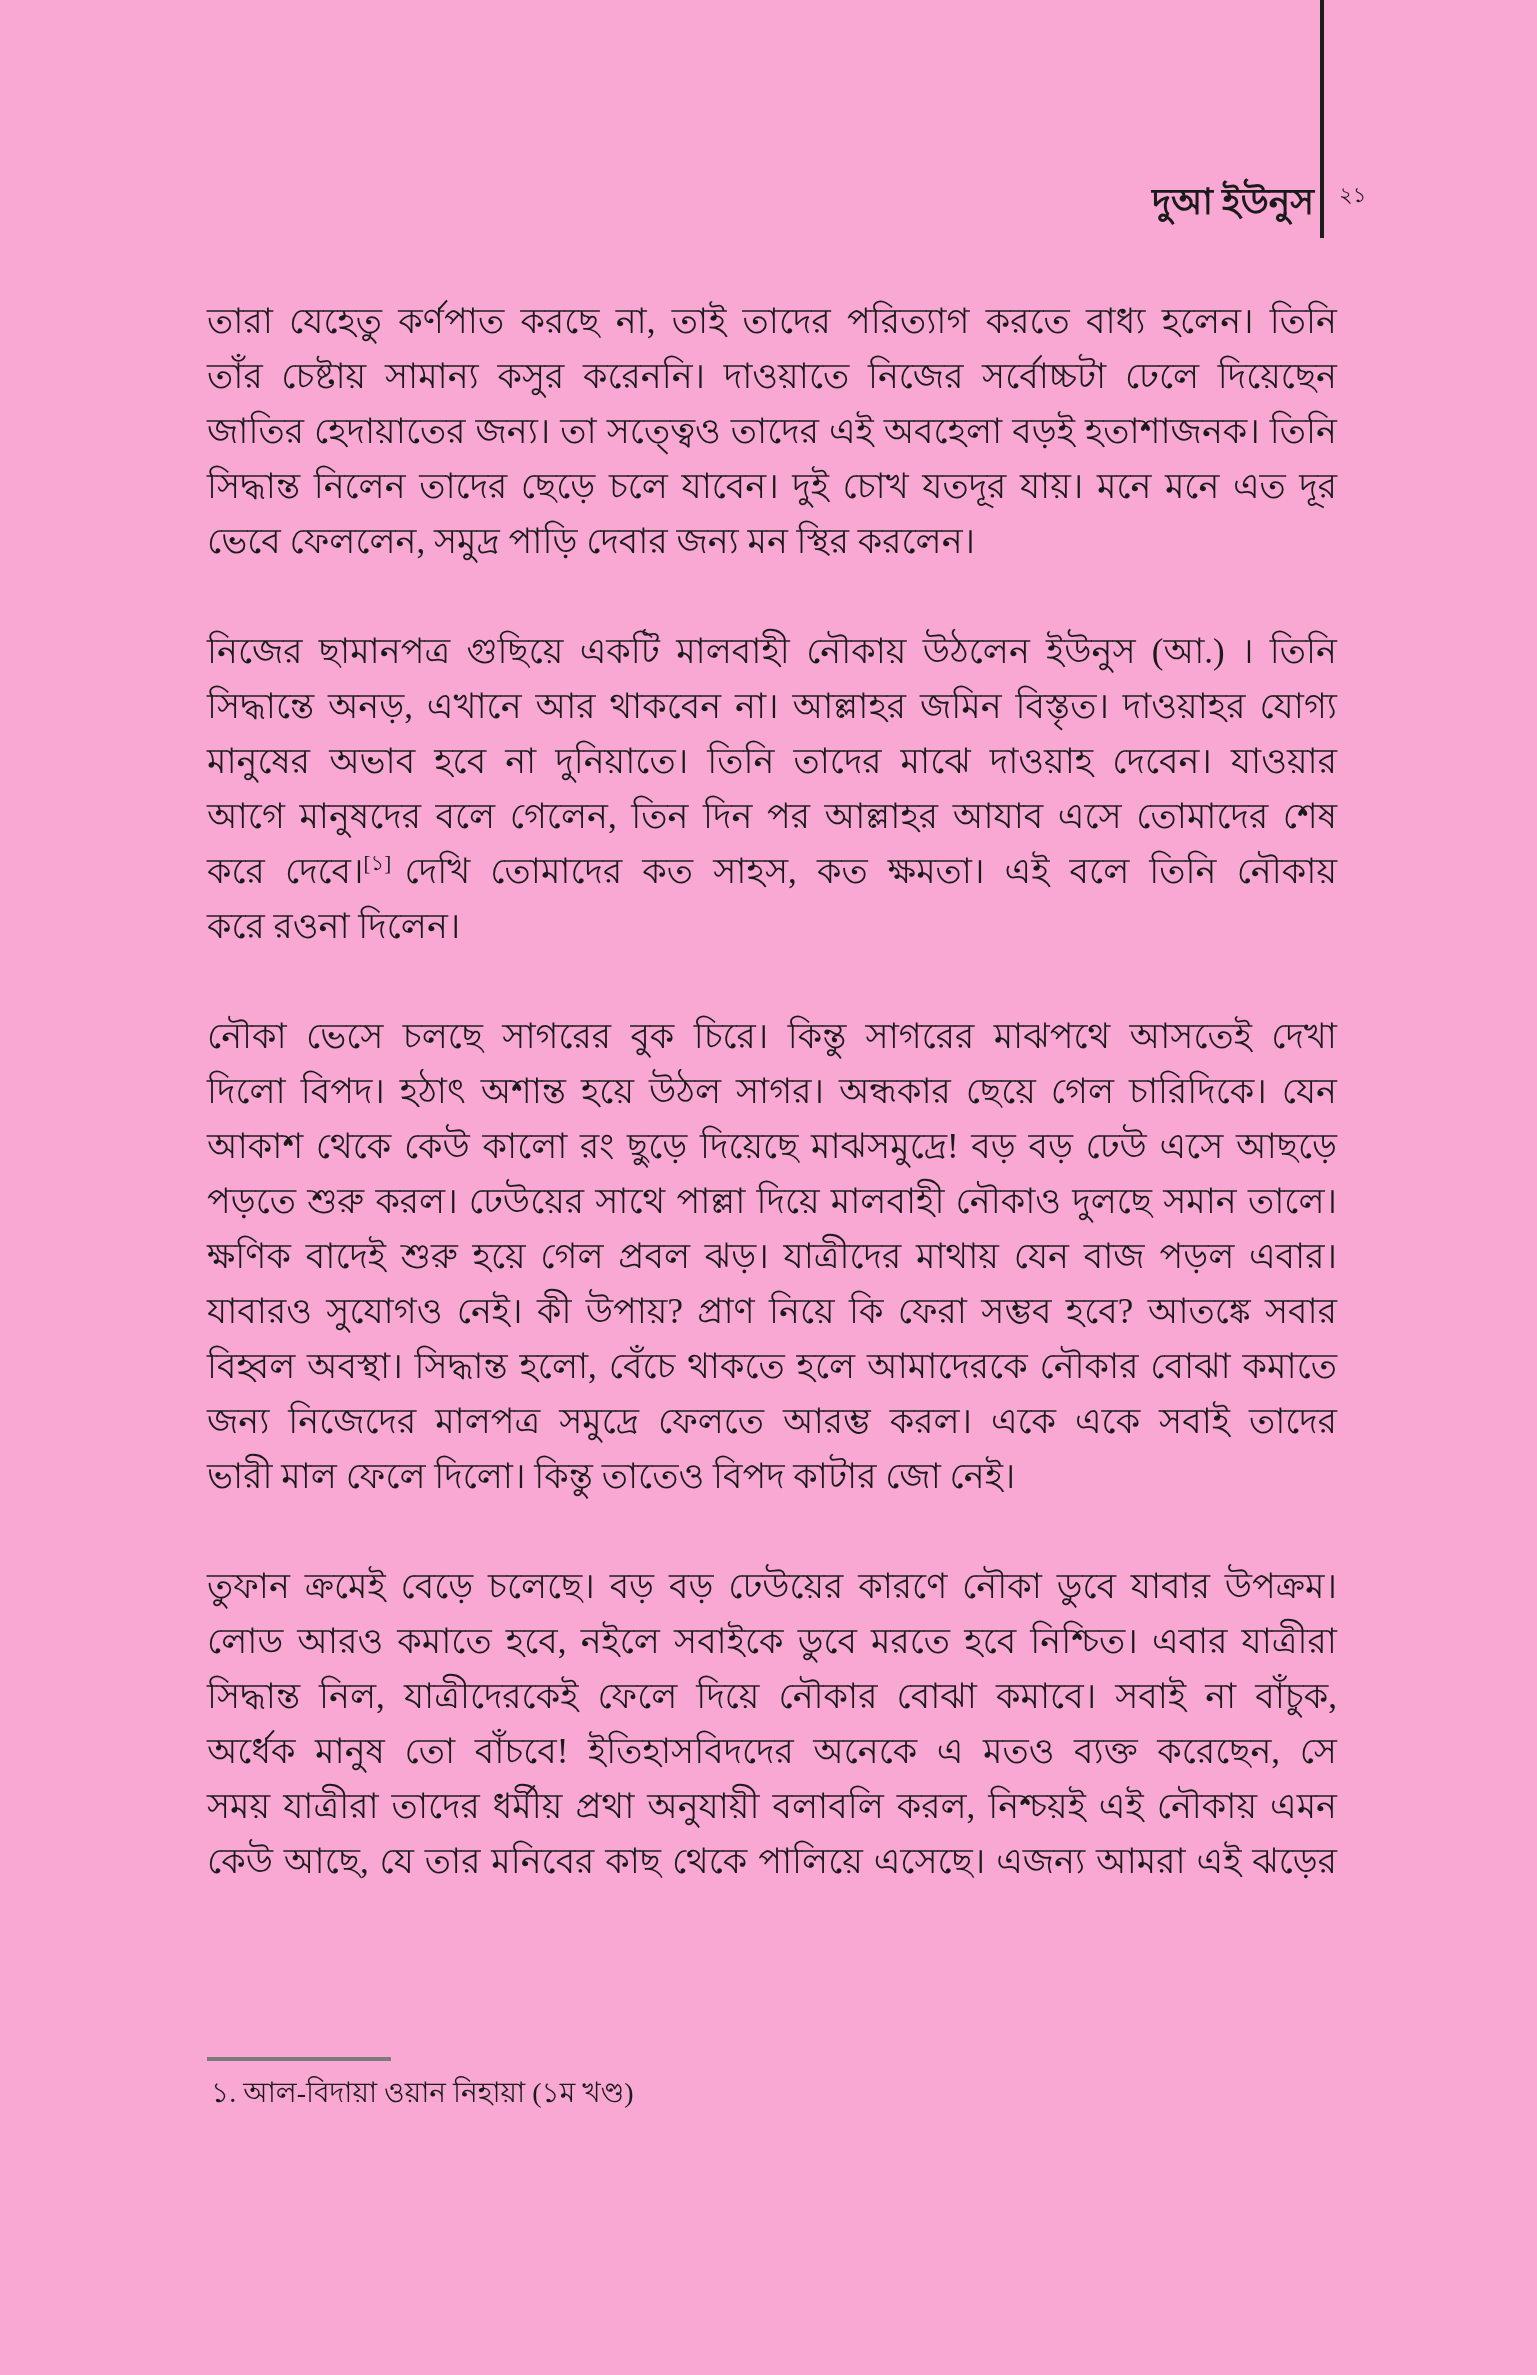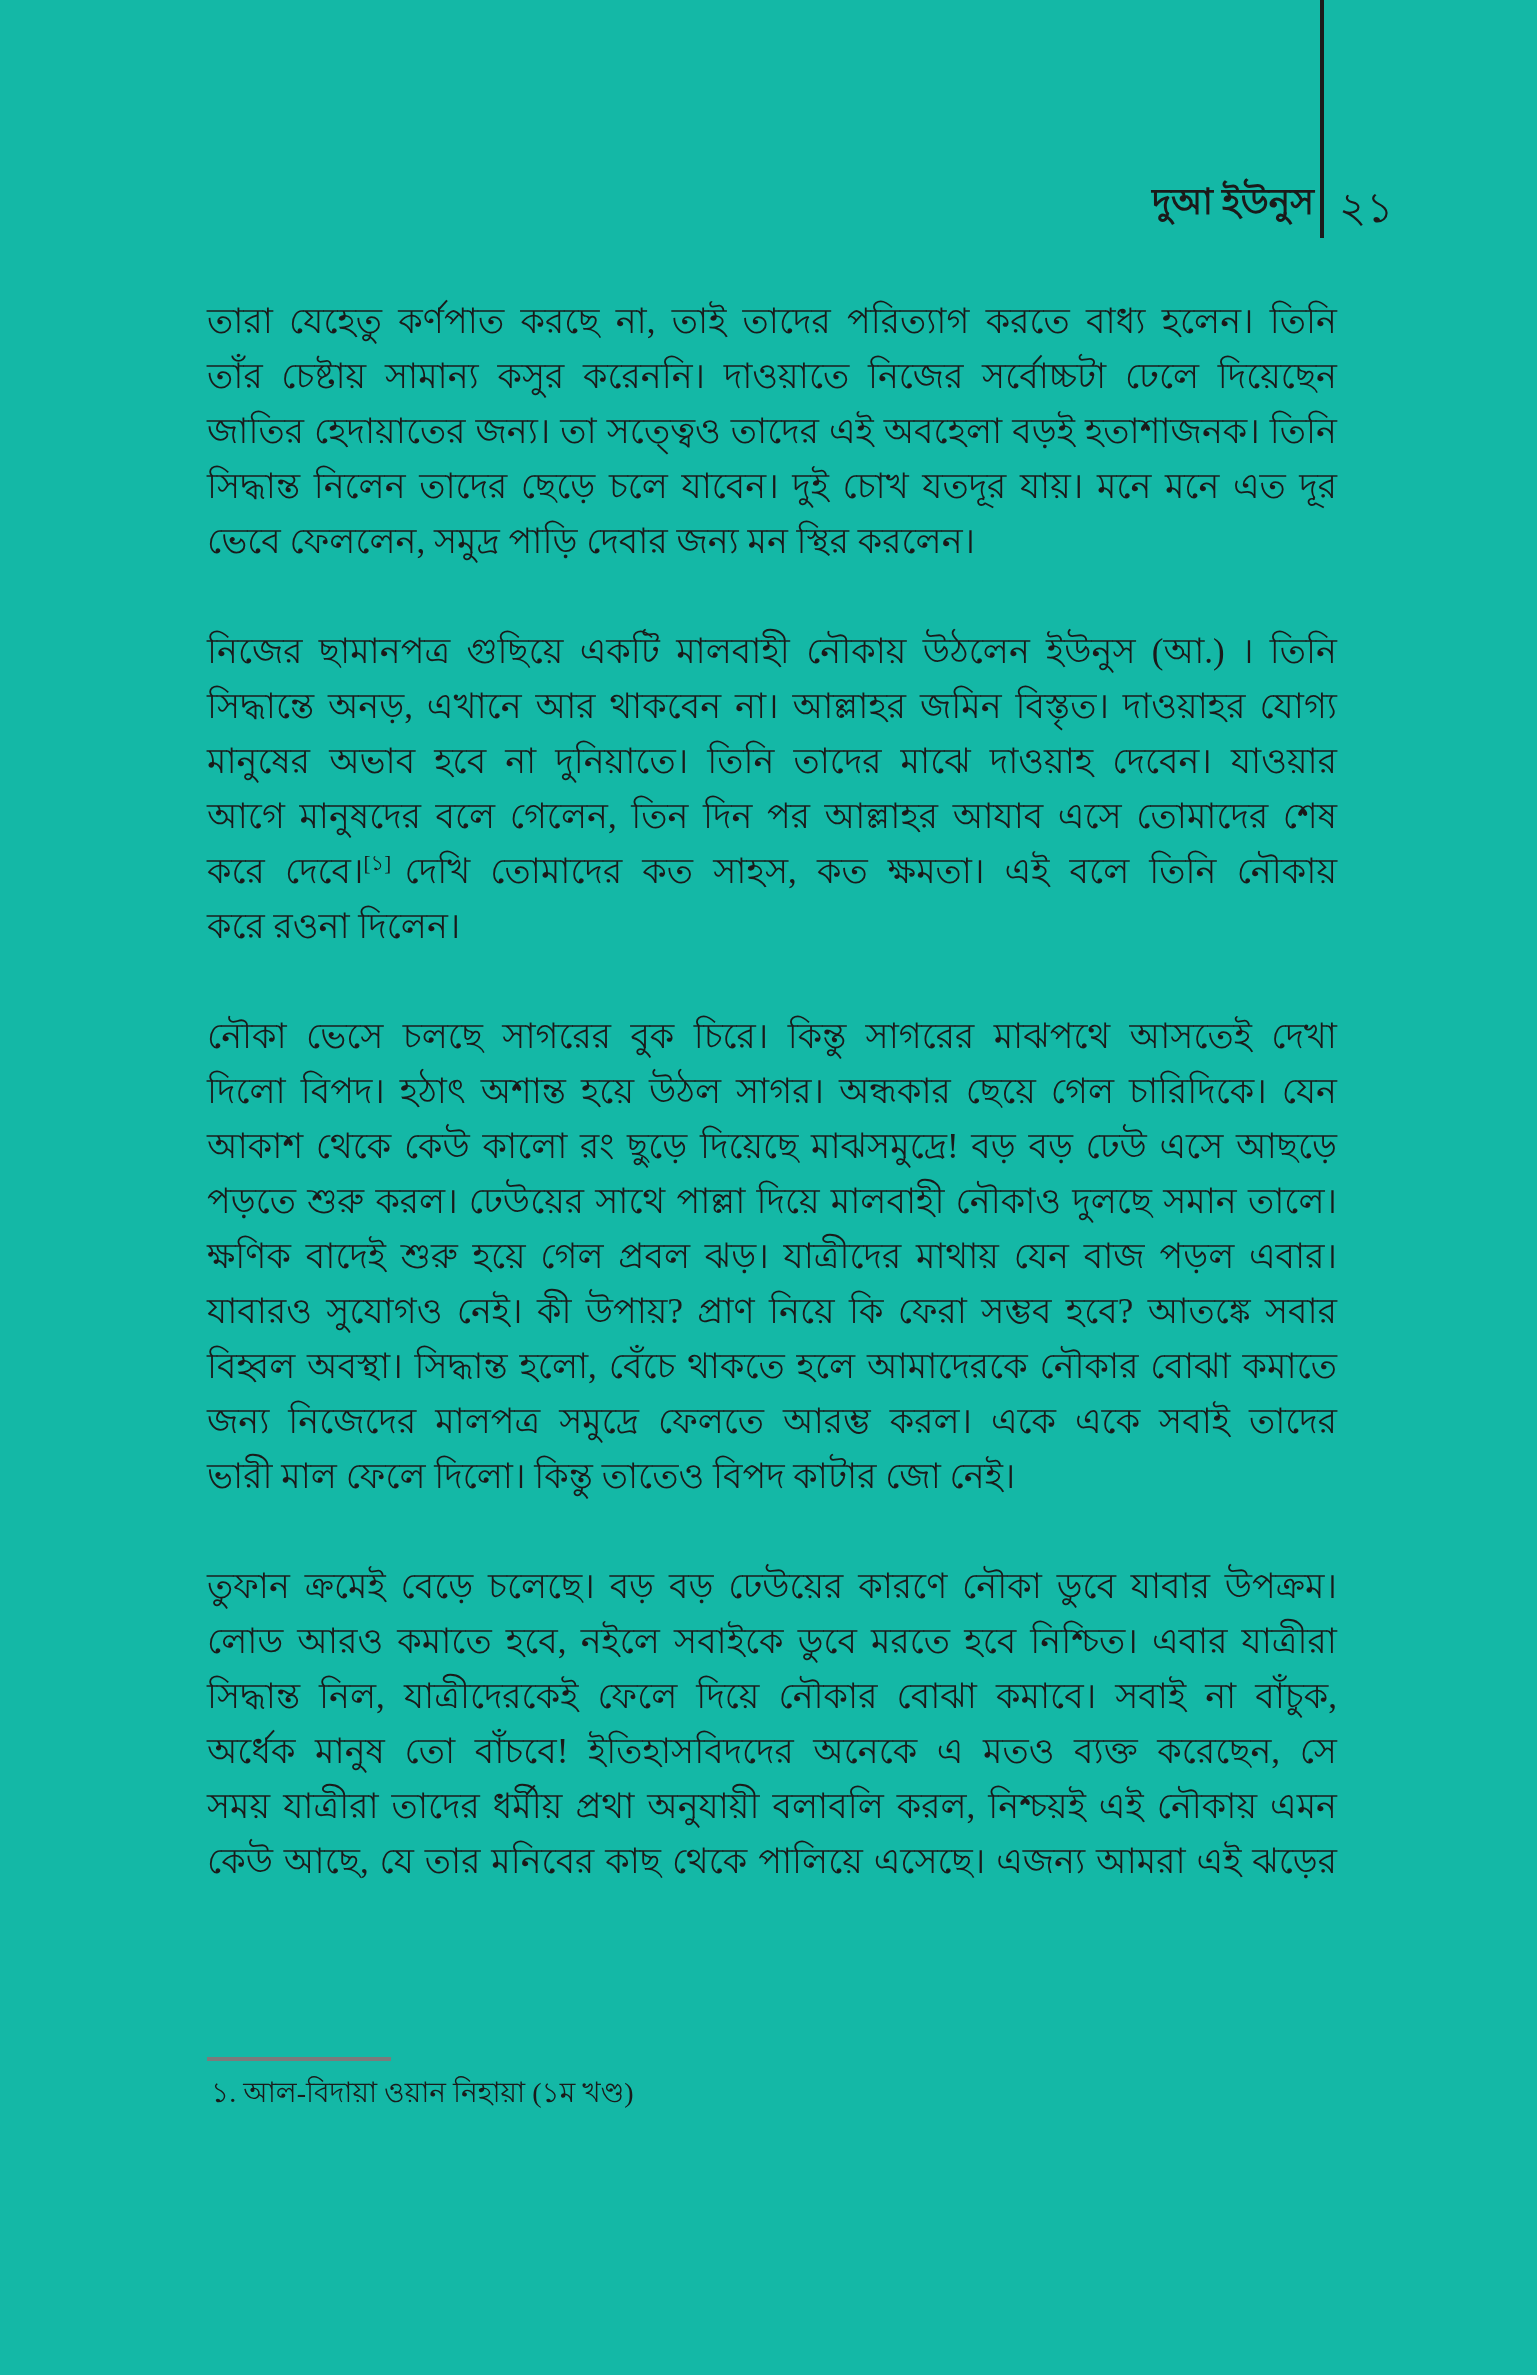"দুআ ইউনুস" .page { background: #14b8a6 -> #f9a8d4 }
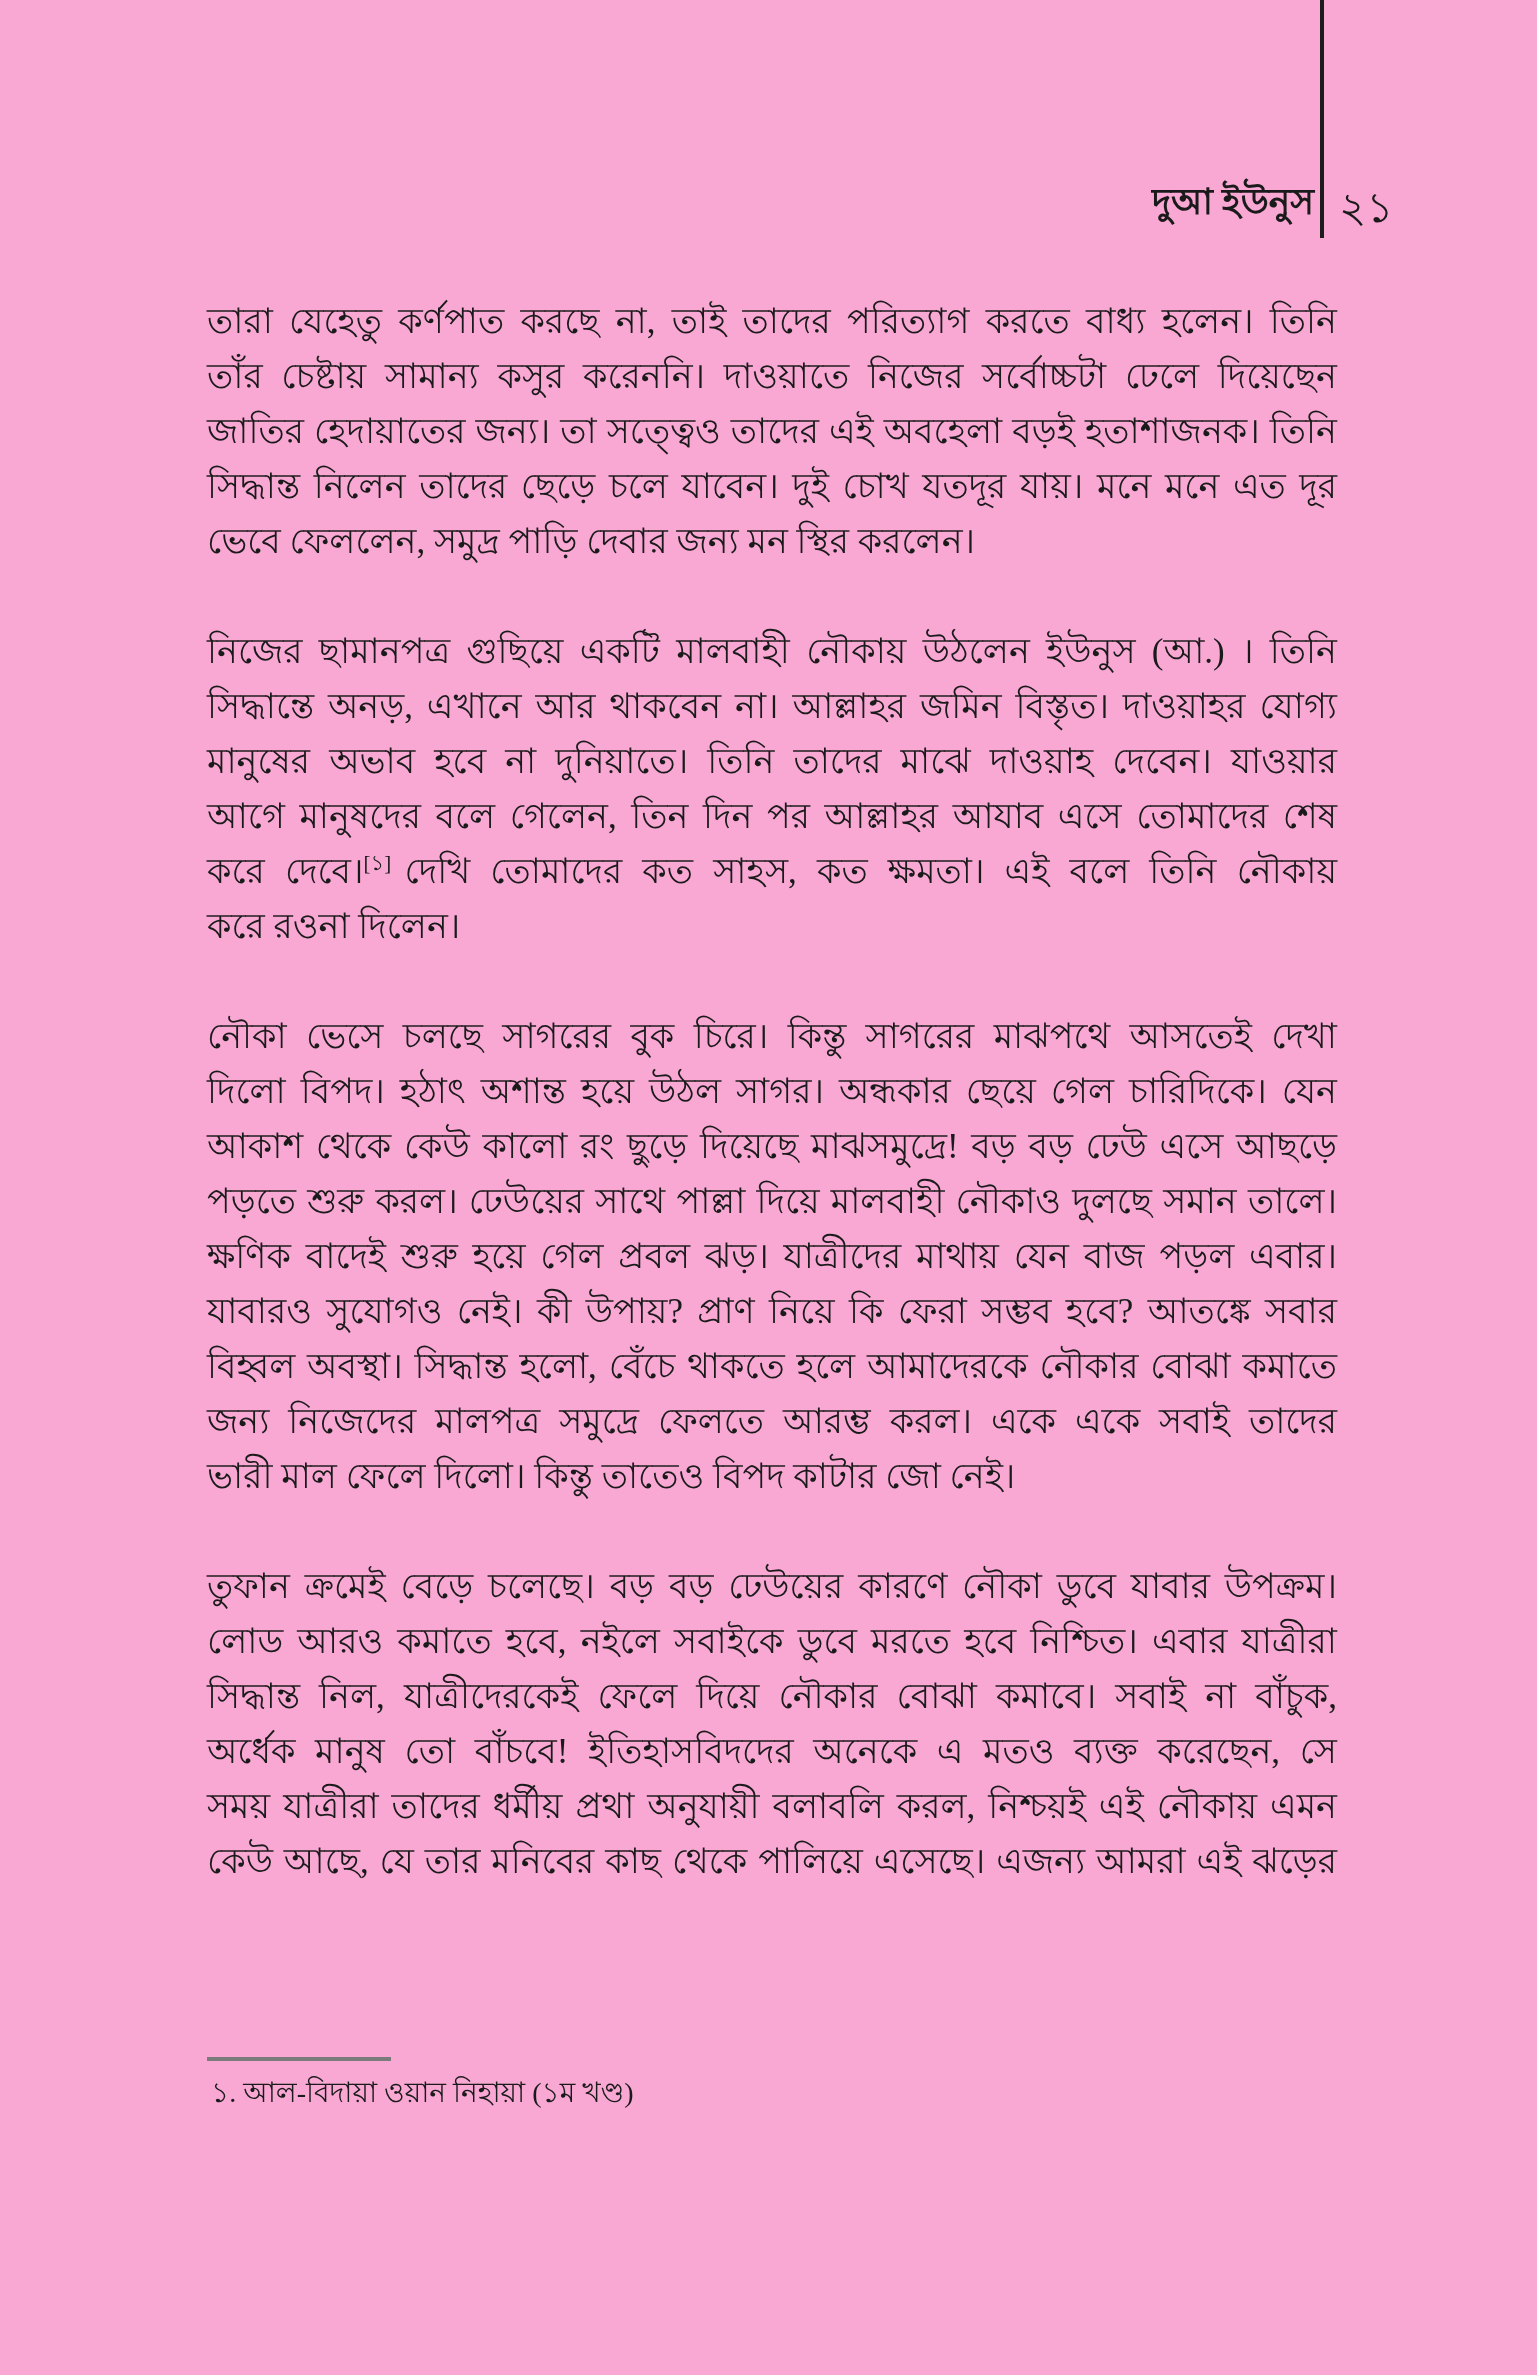"২১" .page-number { font-size: 42px -> 21px }
